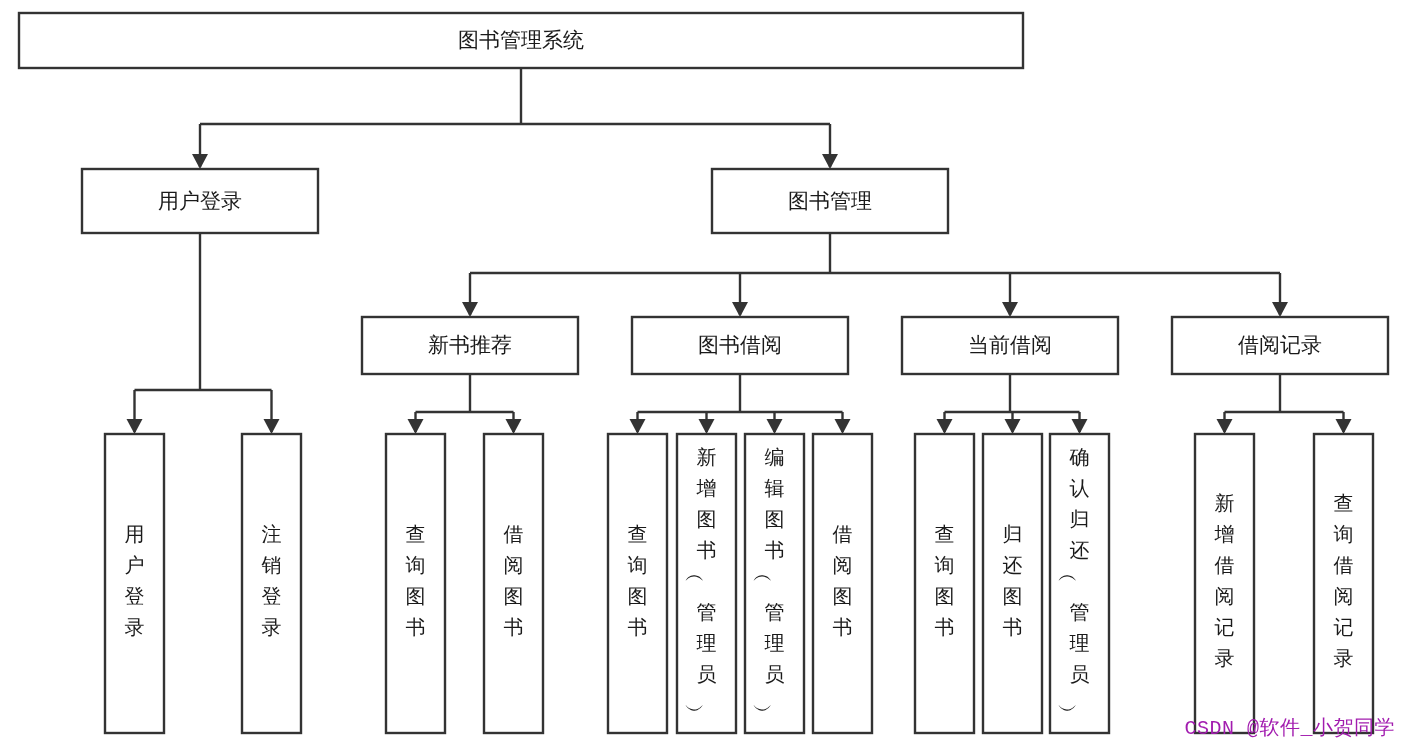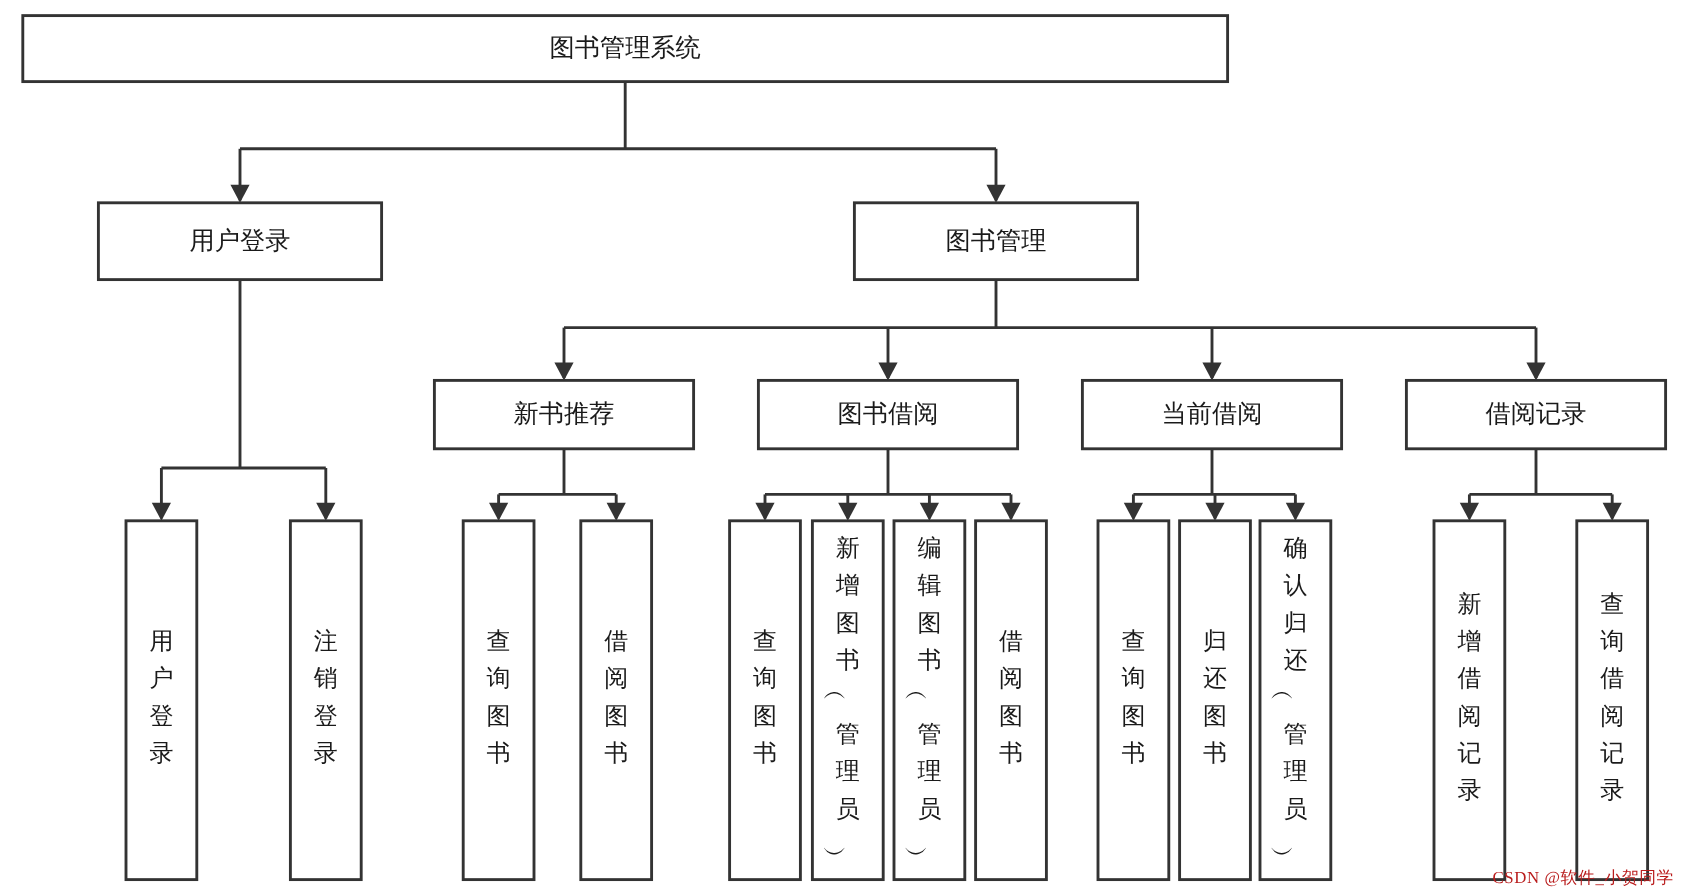"CSDN @软件_小贺同学" .watermark { color: #b91c1c -> #a21caf; font-family: Liberation Serif, serif -> Liberation Mono, monospace; font-size: 14px -> 20px }
